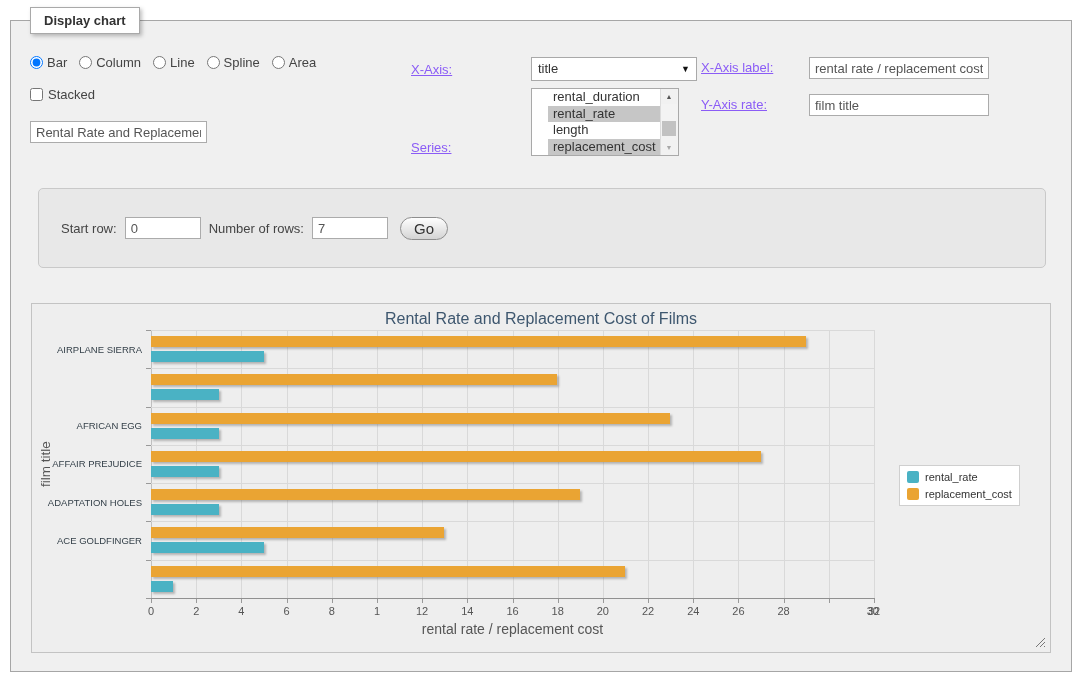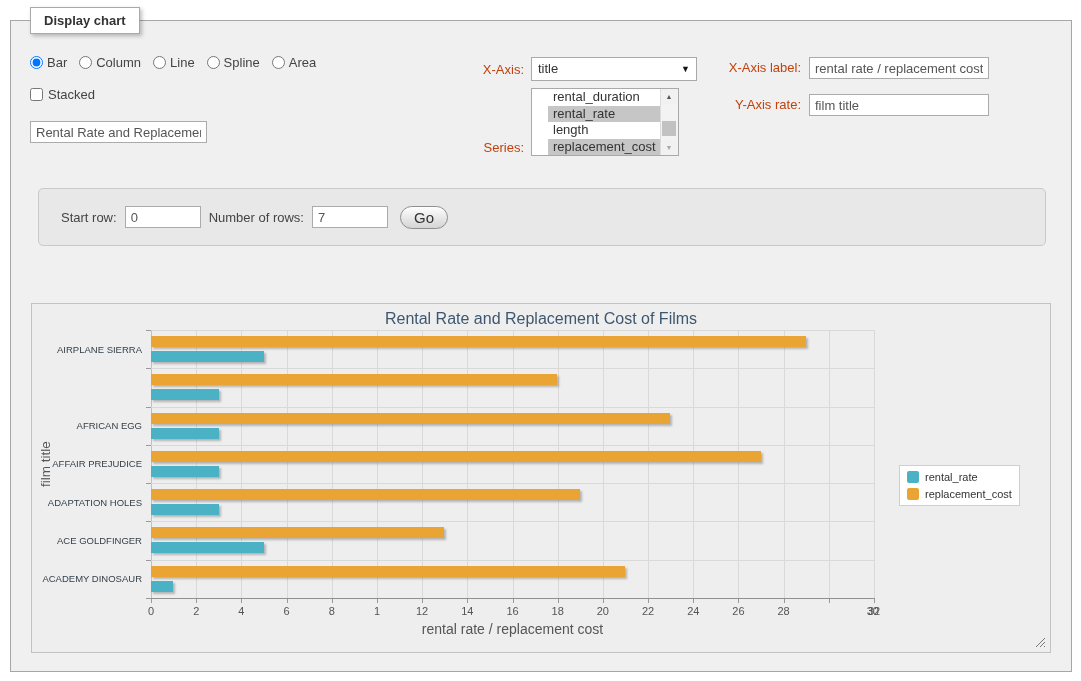"X-Axis:" .flabel { color: #c2410c -> #8b5cf6; text-align: right -> left; text-decoration: none -> underline }
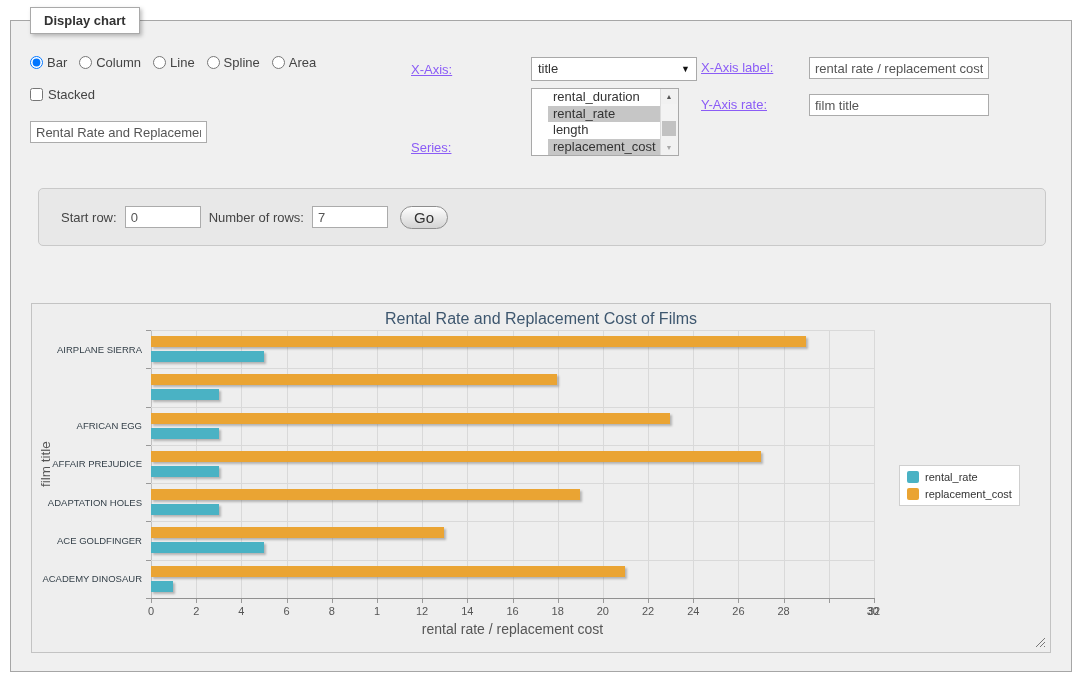"Start row:" .rows-panel { height: 58px -> 80px }
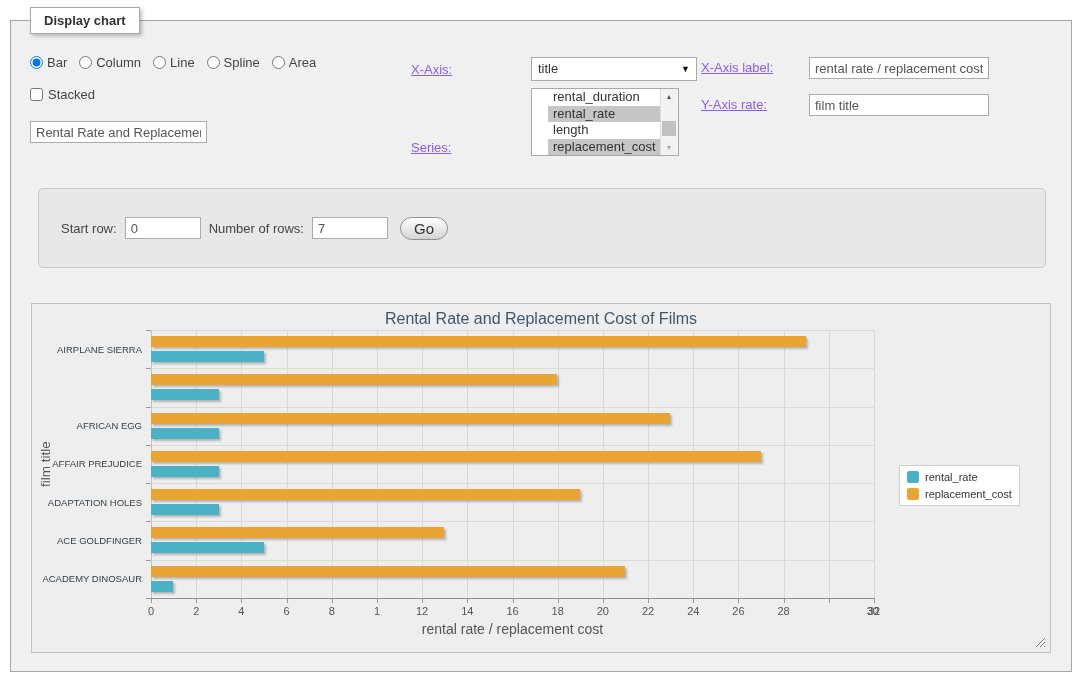"ACADEMY DINOSAUR" div.cat-label { html: <div>ACADEMY DINOSAUR</div> -> none }
